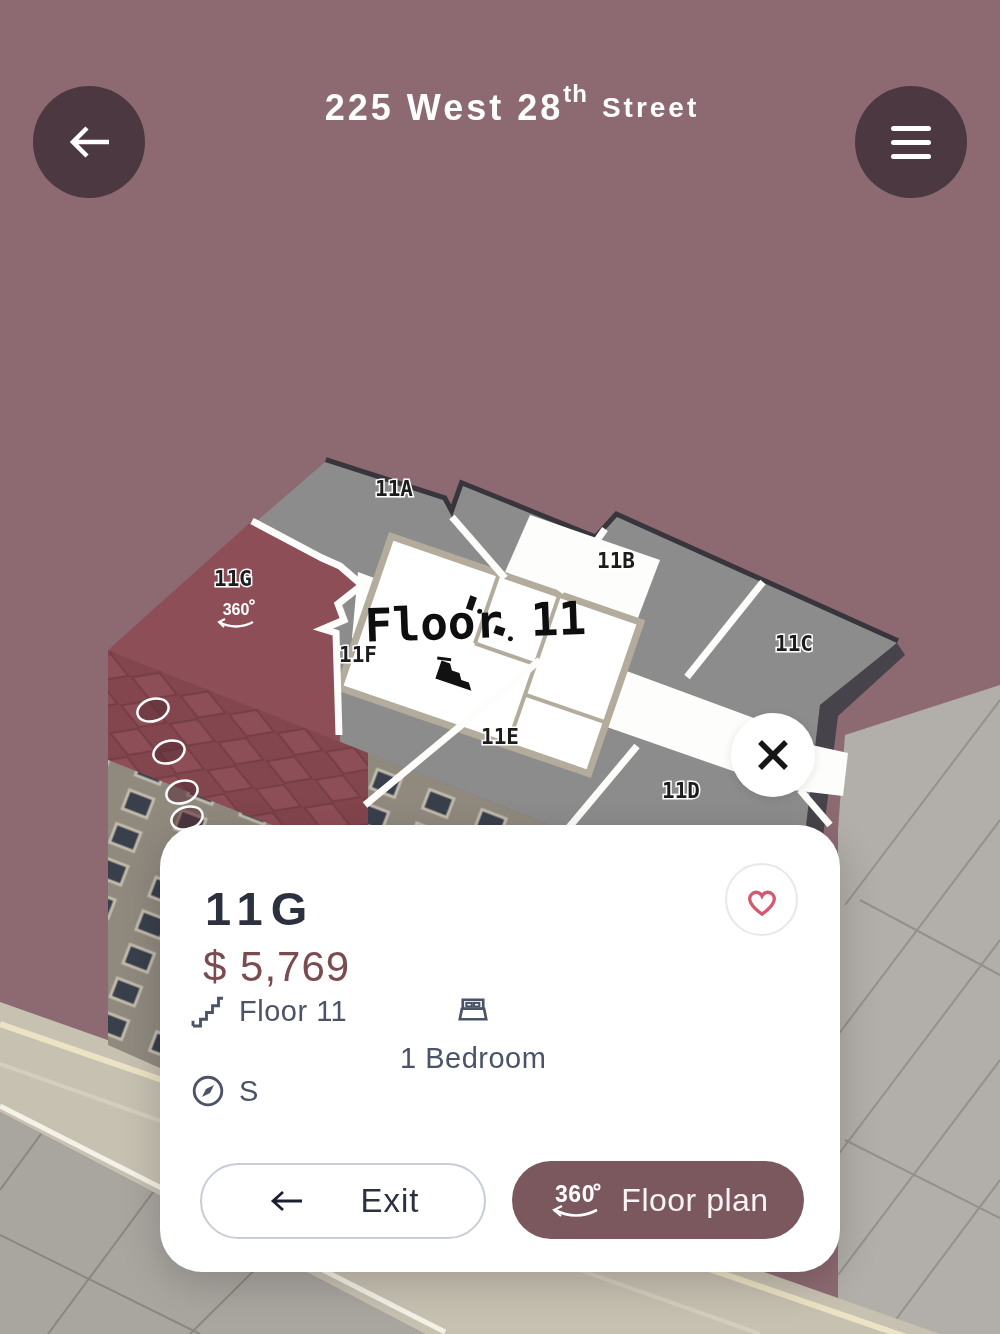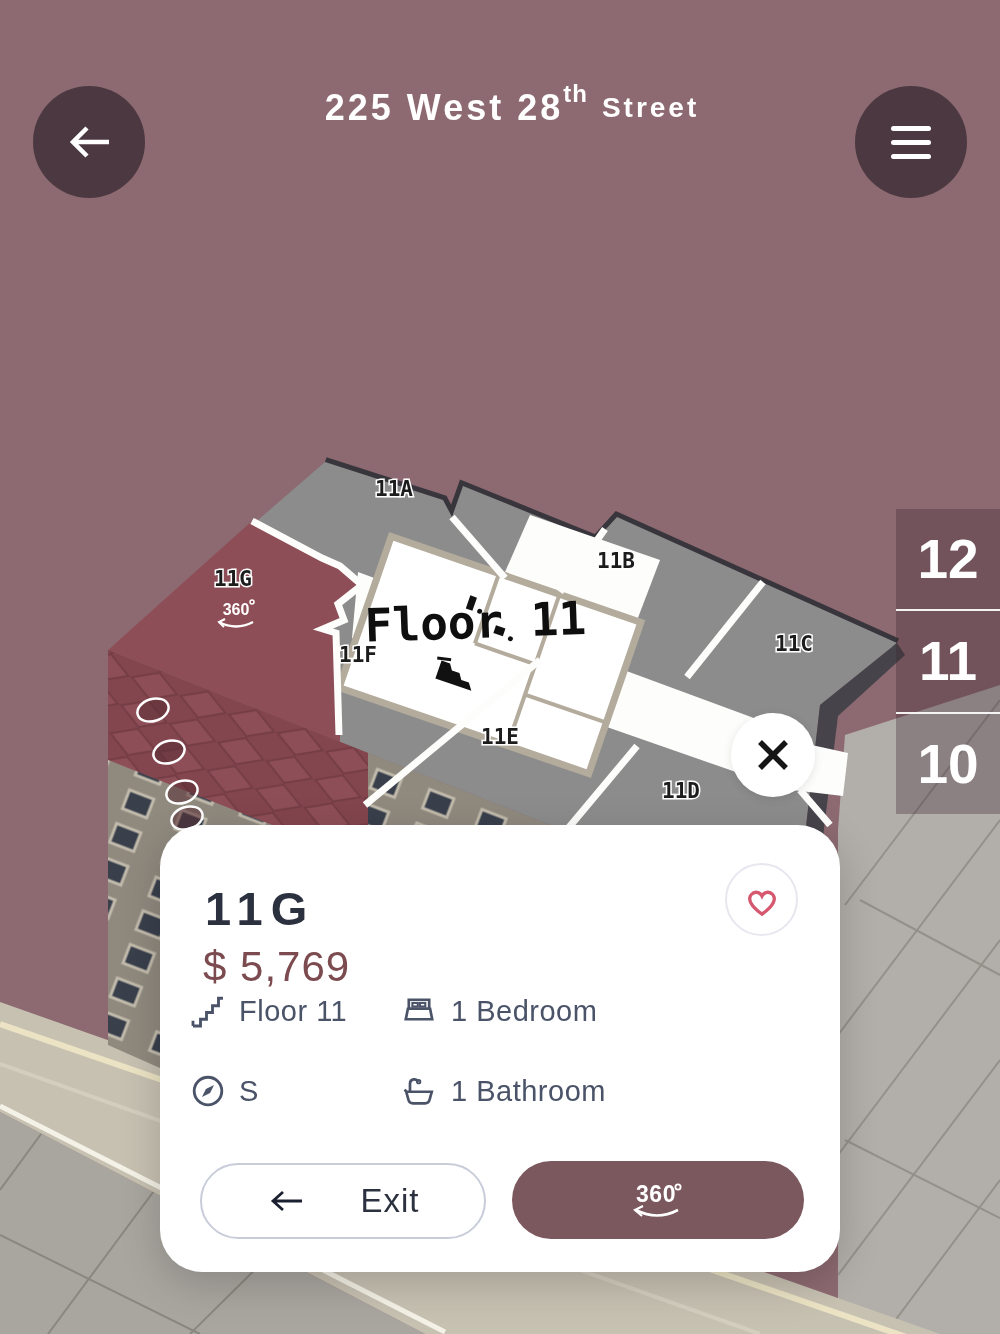"12" div { html: <div> <div>12</div> <div></div> <div>11</div> <div></div> <div>10</div> </div> -> none }
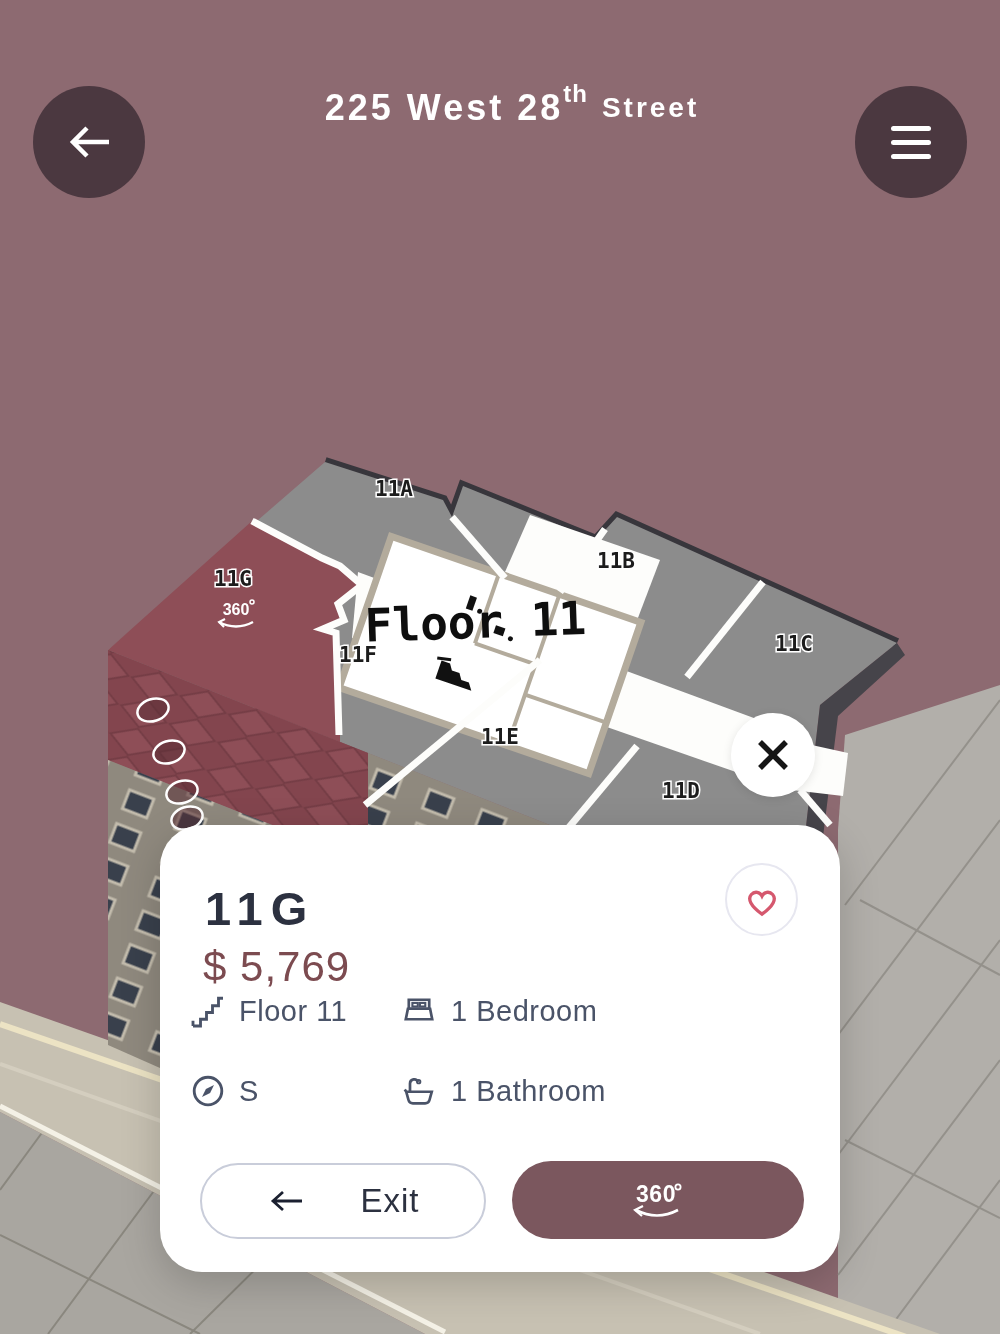"1 Bedroom" #feat-1 { flex-direction: none -> column }
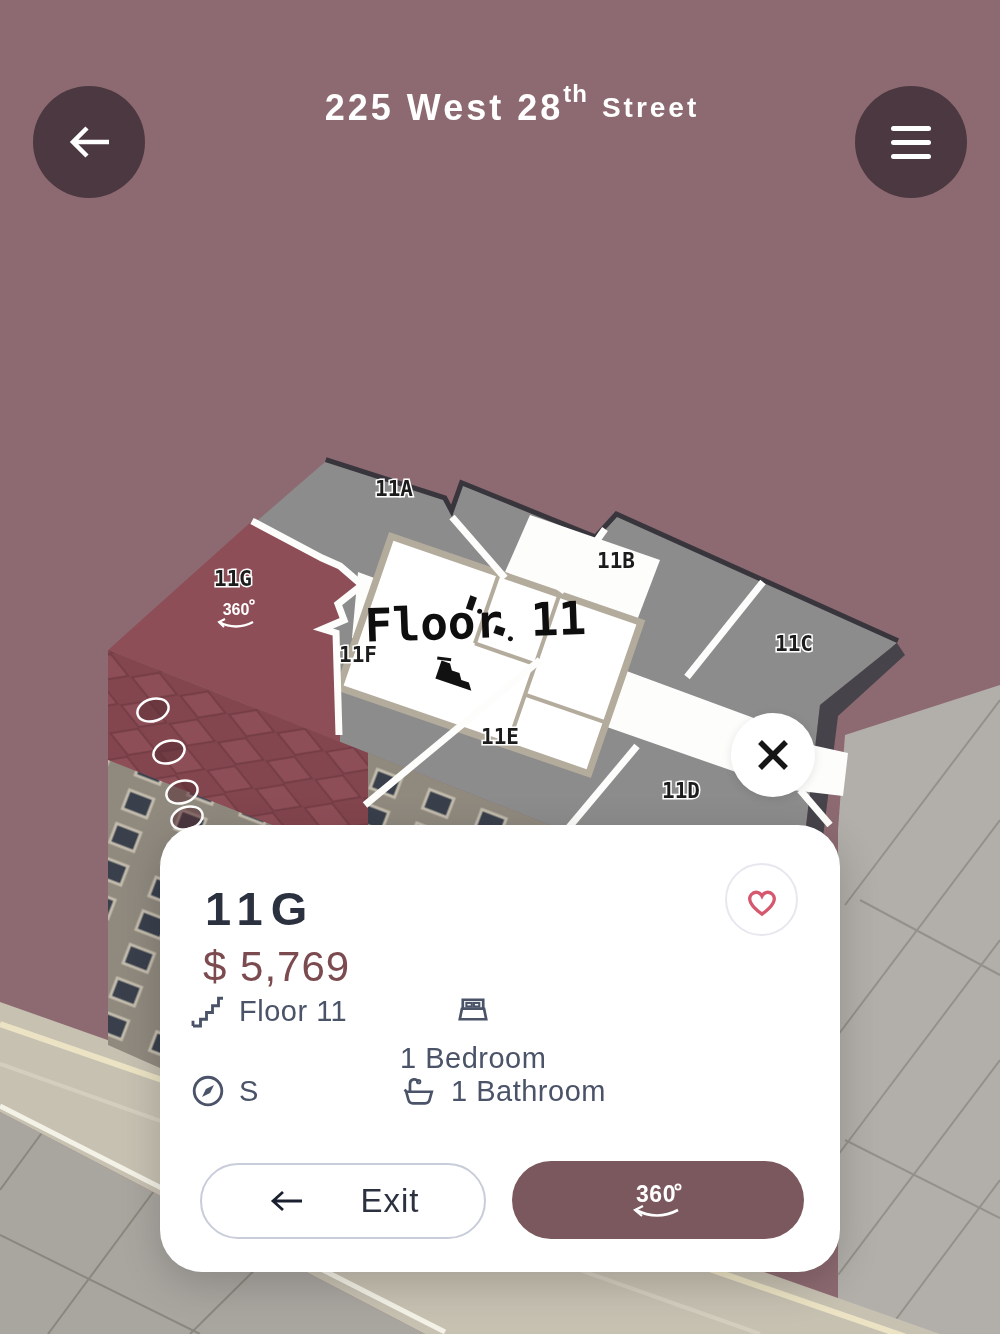"1 Bathroom" div.feat { html: <div> <span> <svg> <path></path> <circle></circle> <path></path> </svg> </span> <span>1 Bathroom</span> </div> -> none }
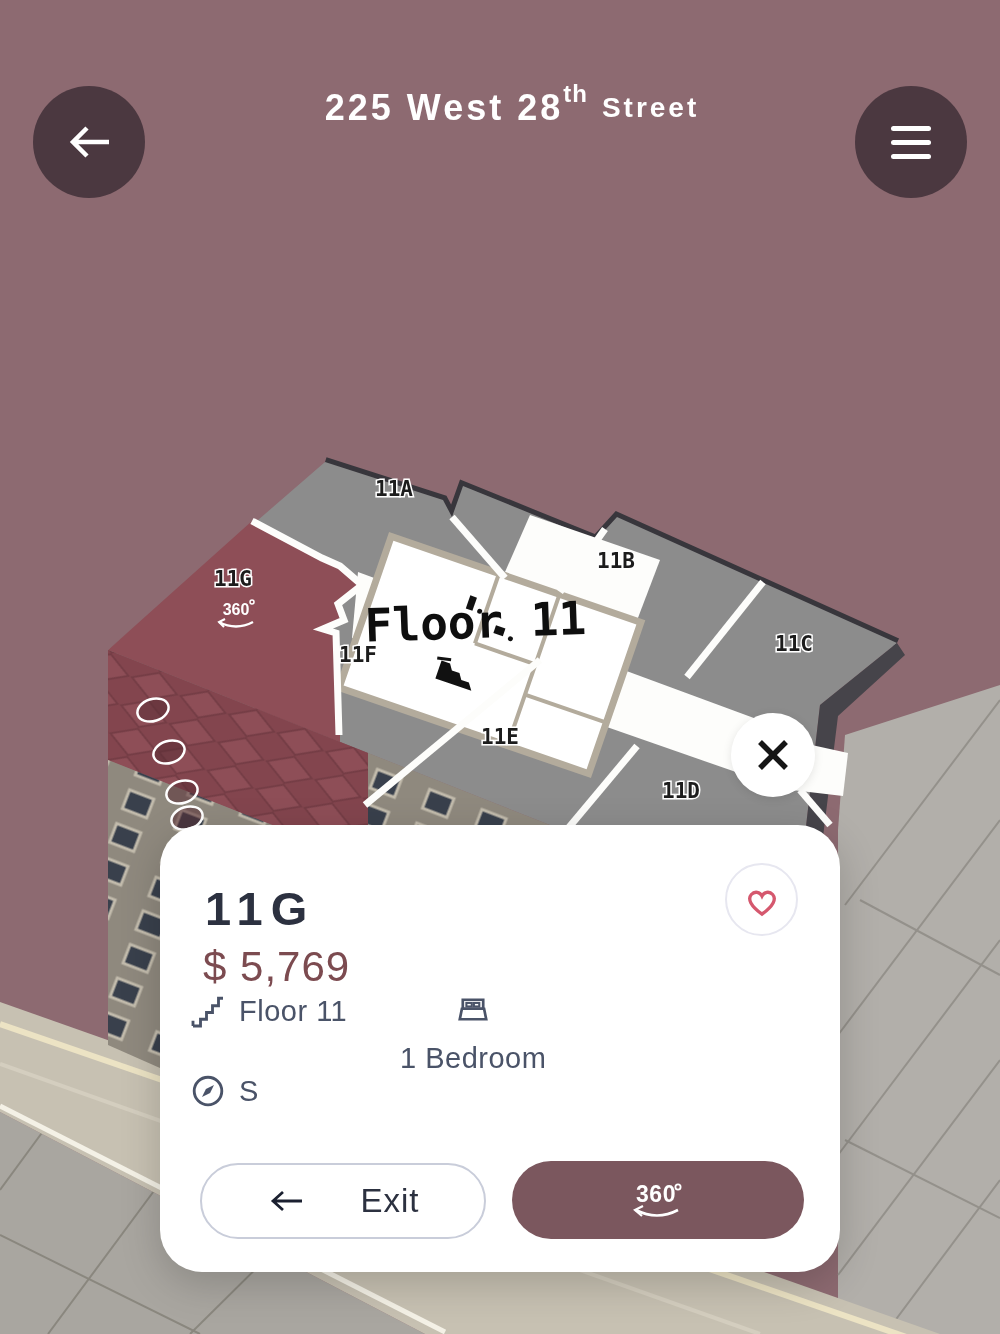"Floor plan" span { html: none -> <span>Floor plan</span> }
